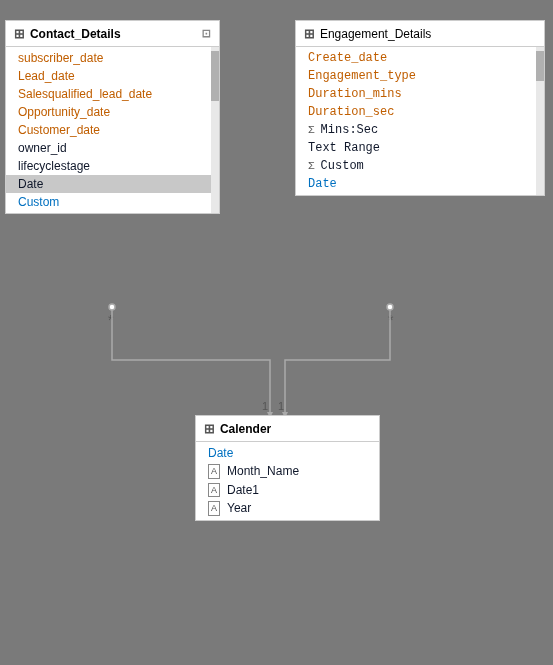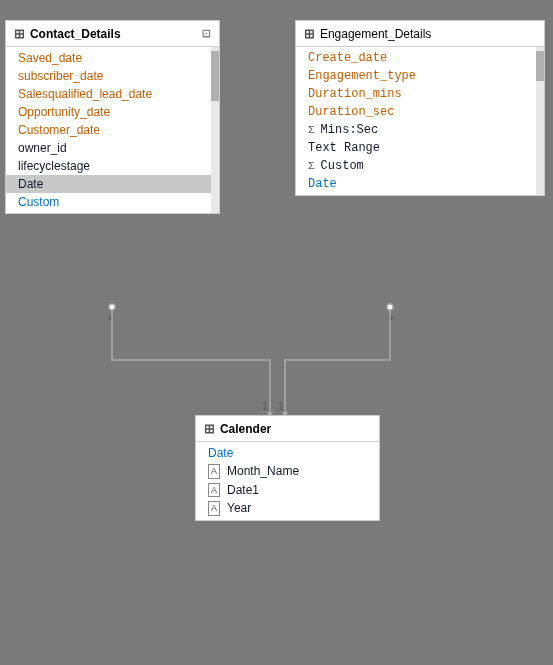"Saved_date" div.table-row { html: <div> <span>Saved_date</span> </div> -> none }
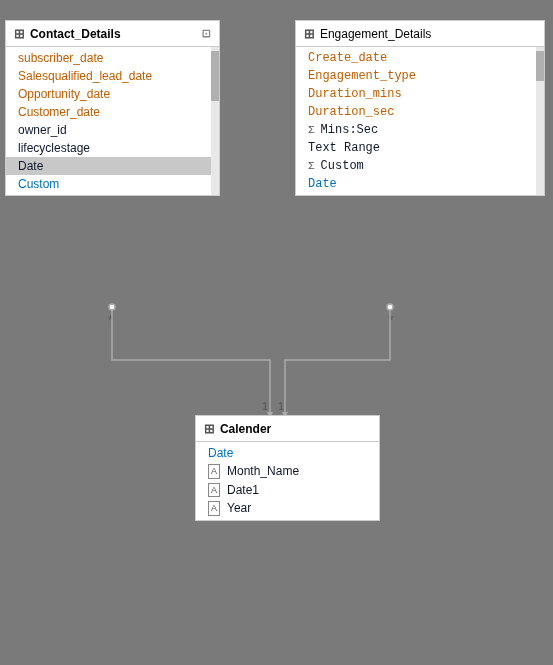"Lead_date" div.table-row { html: none -> <div> <span>Lead_date</span> </div> }
